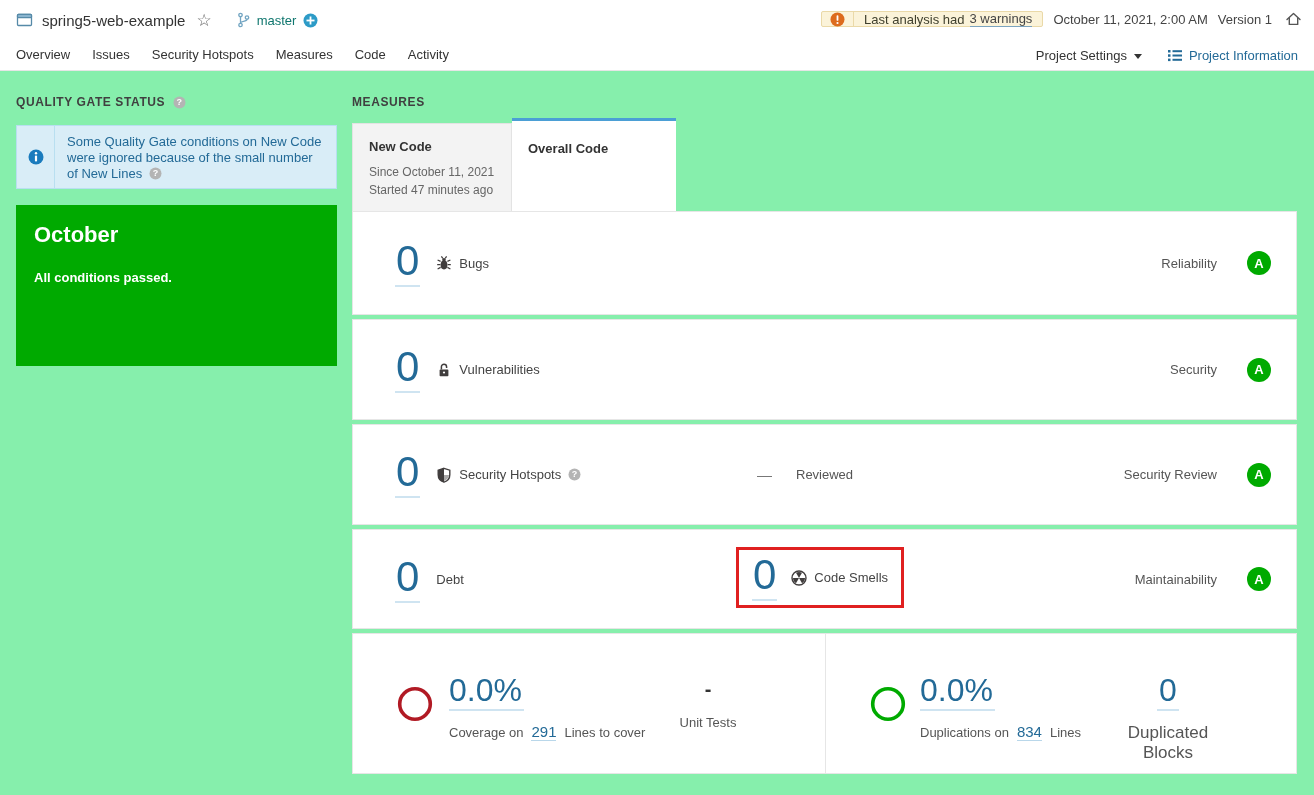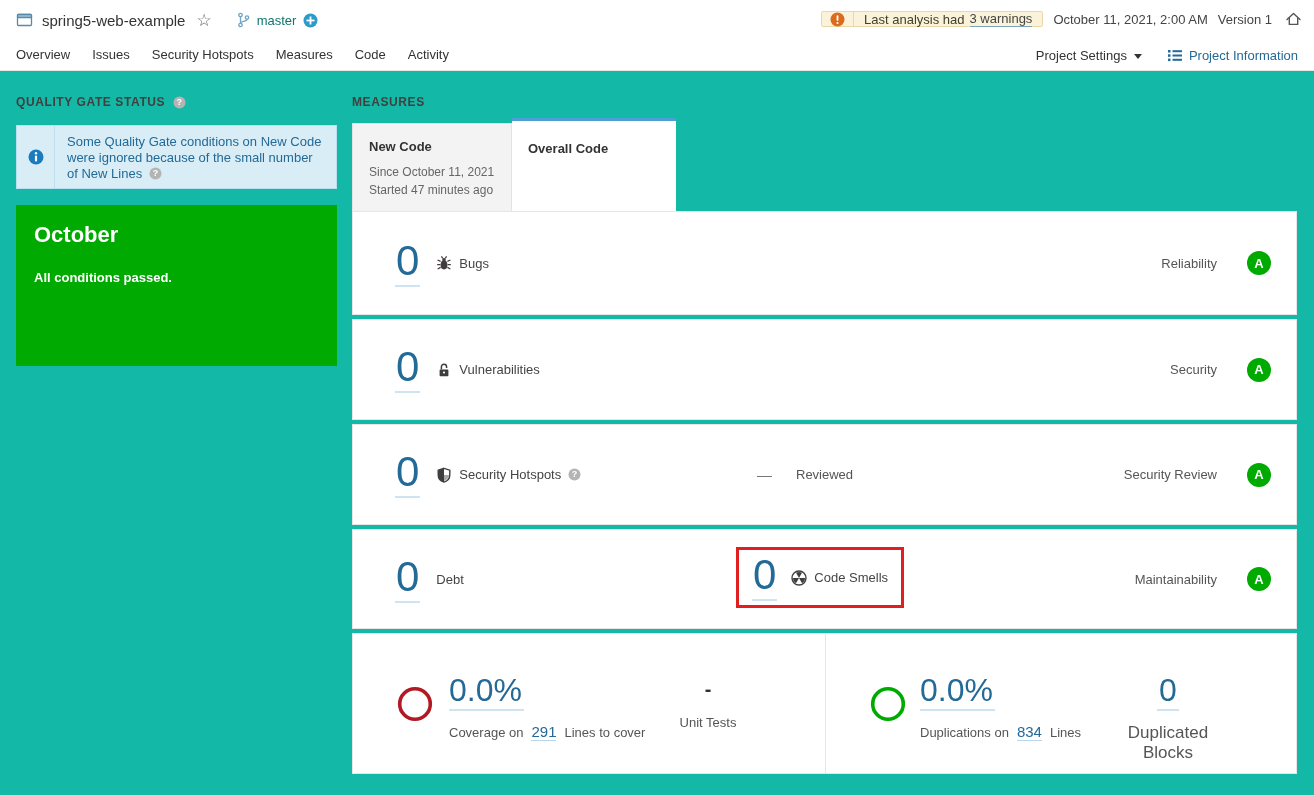"QUALITY GATE STATUS" .content { background: #14b8a6 -> #86efac }
